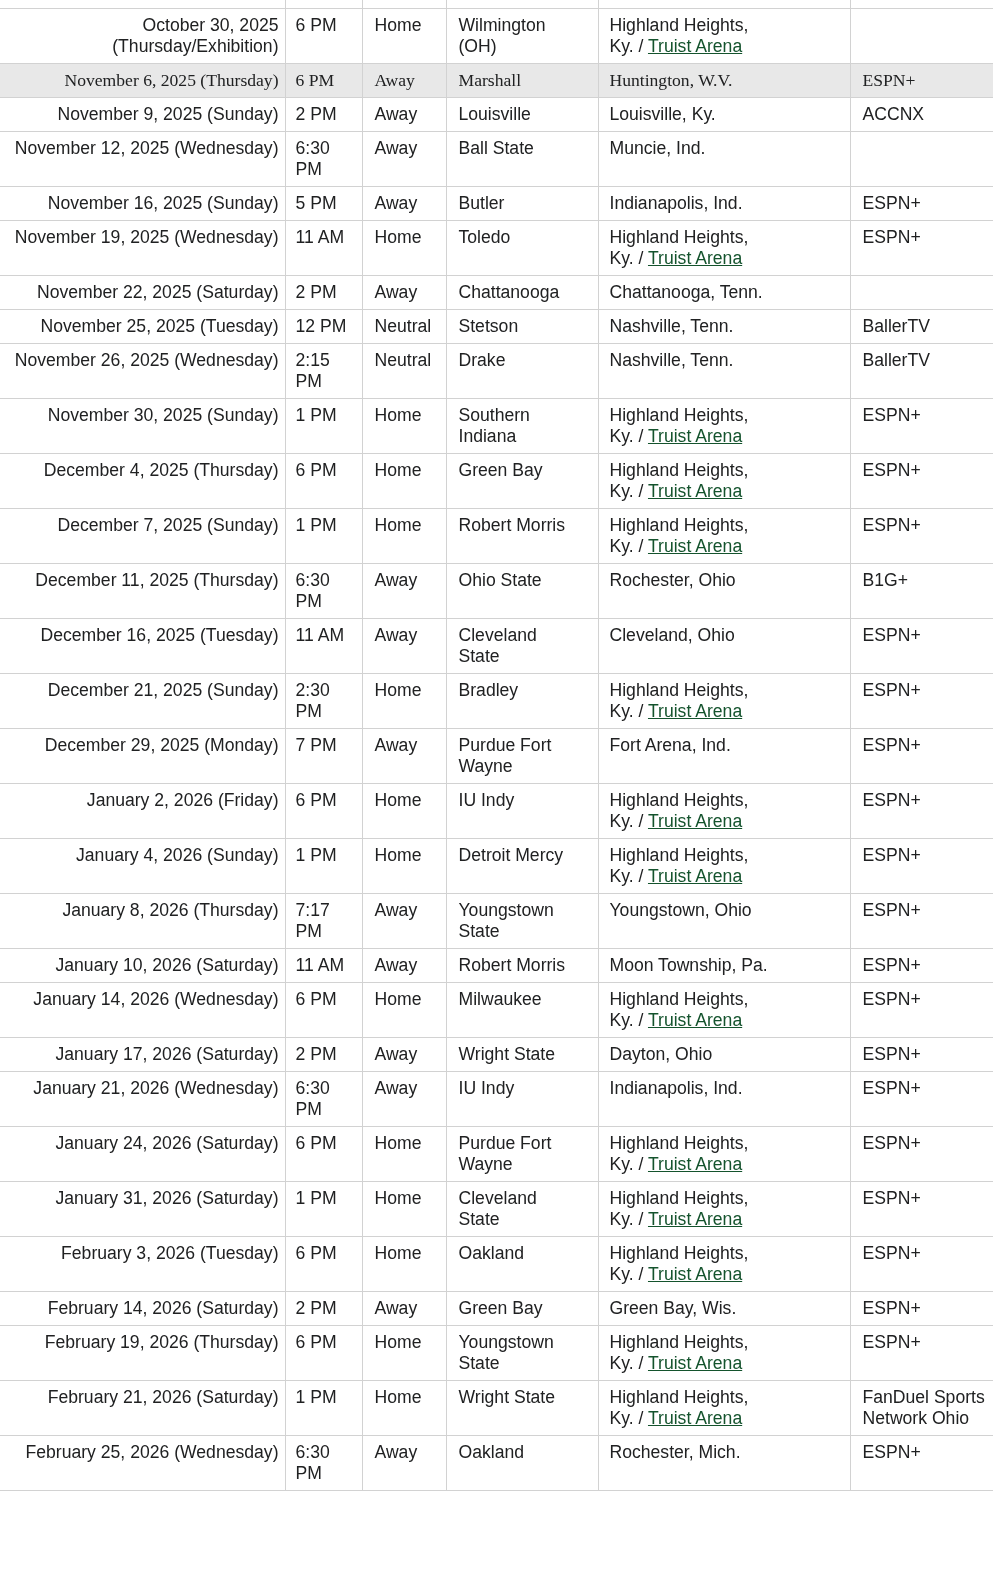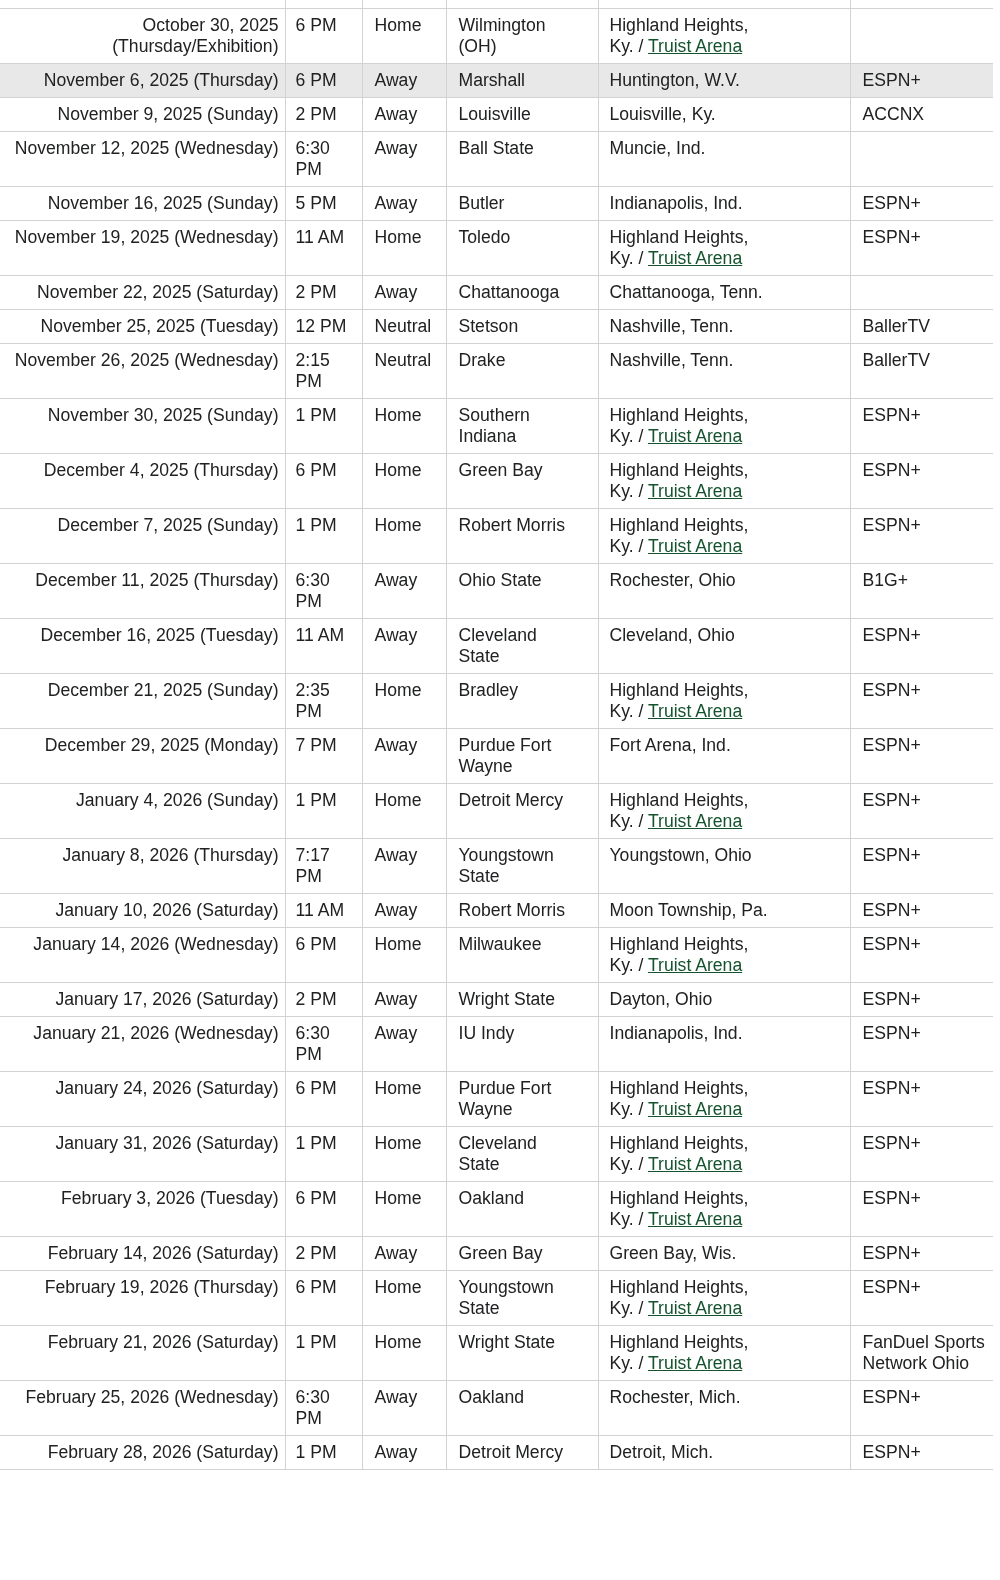"November 6, 2025 (Thursday)" tr.hl td { font-family: none -> Liberation Serif, serif }
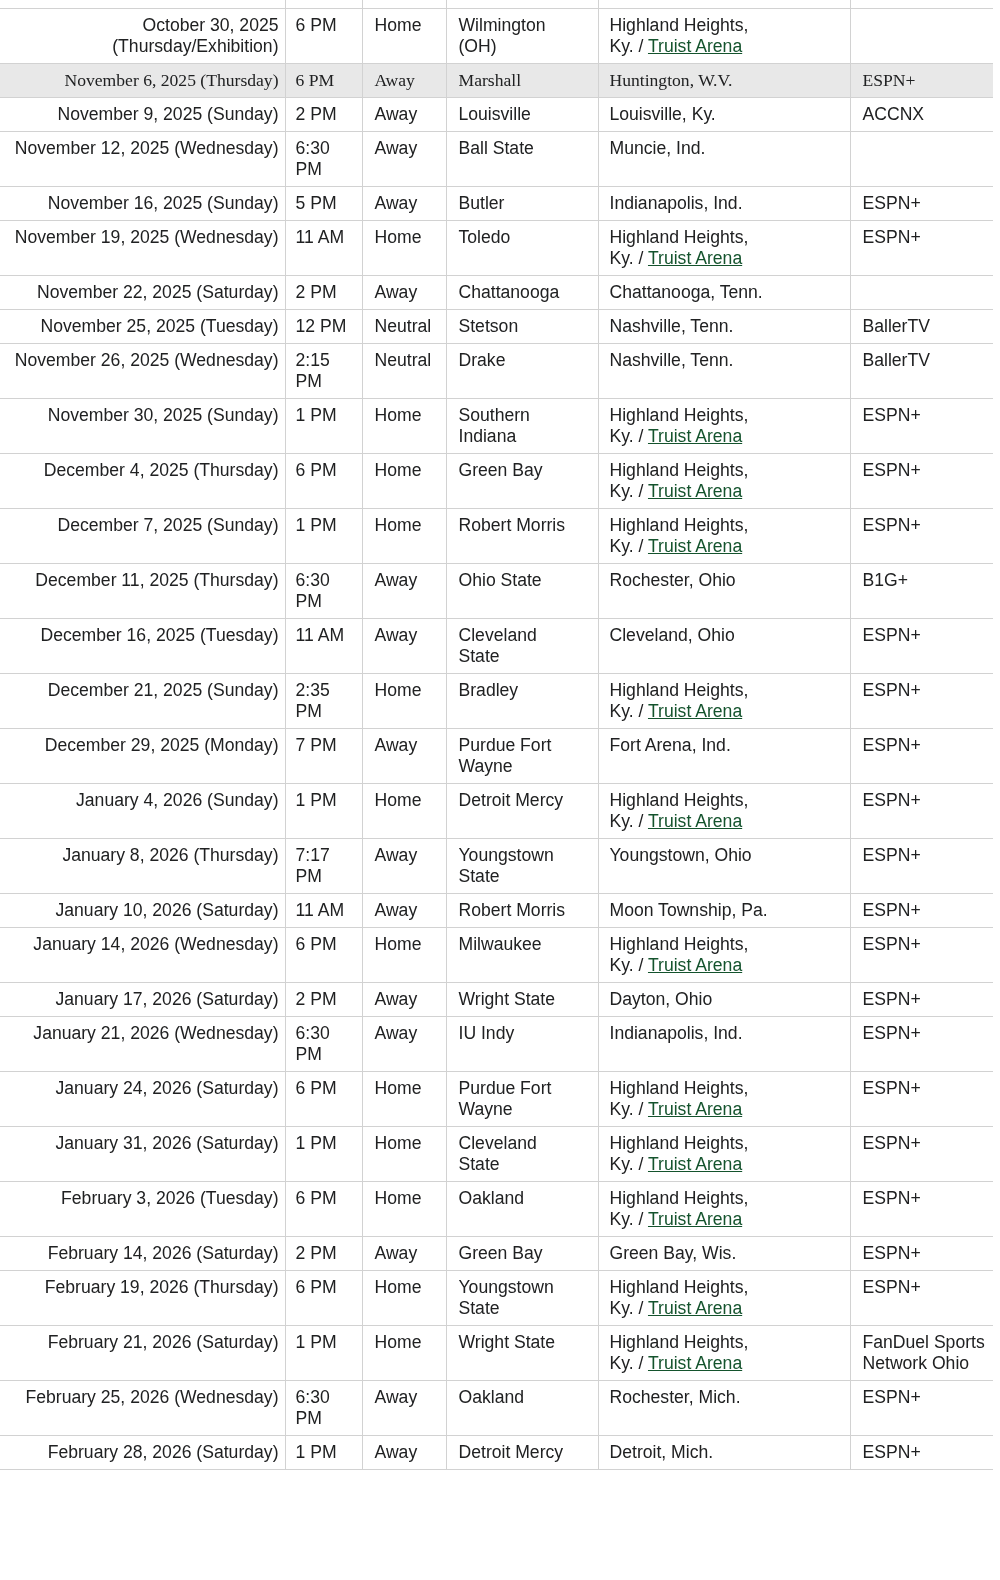"2:35 PM" td.c-time { text: 2:35 -> 2:30 }
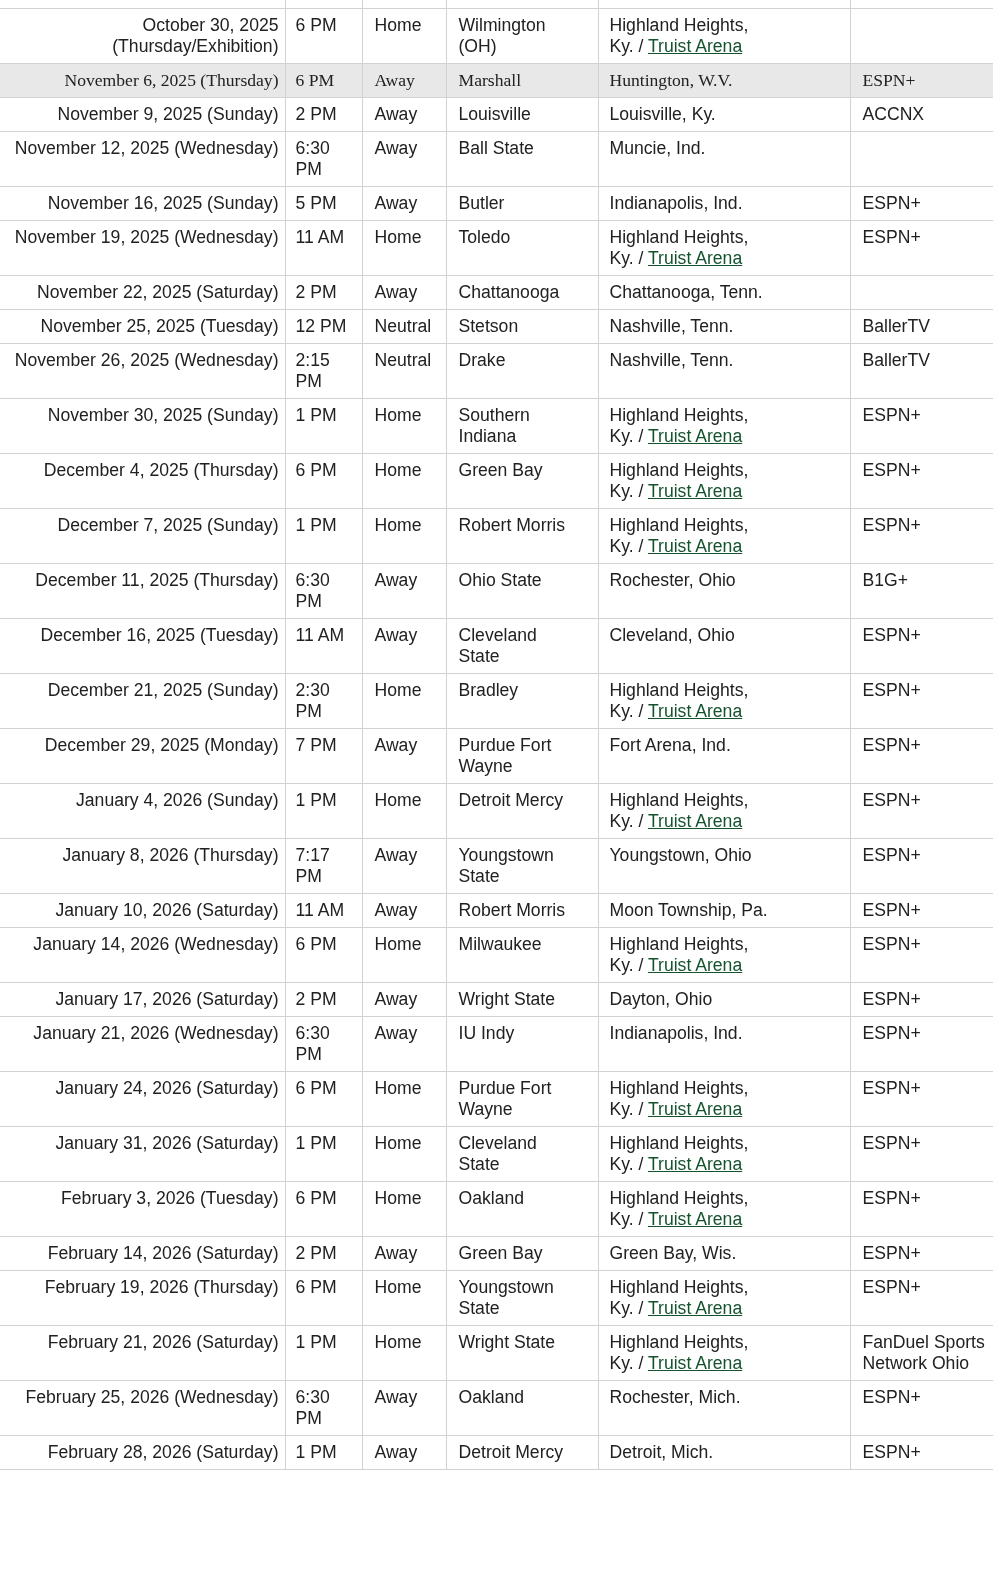"January 2, 2026 (Friday)" tr { html: none -> <tr> <td>January 2, 2026 (Friday)</td> <td>6 PM</td> <td>Home</td> <td>IU Indy</td> <td><span>Highland Heights, Ky. / </span><a>Truist Arena</a></td> <td>ESPN+</td> </tr> }
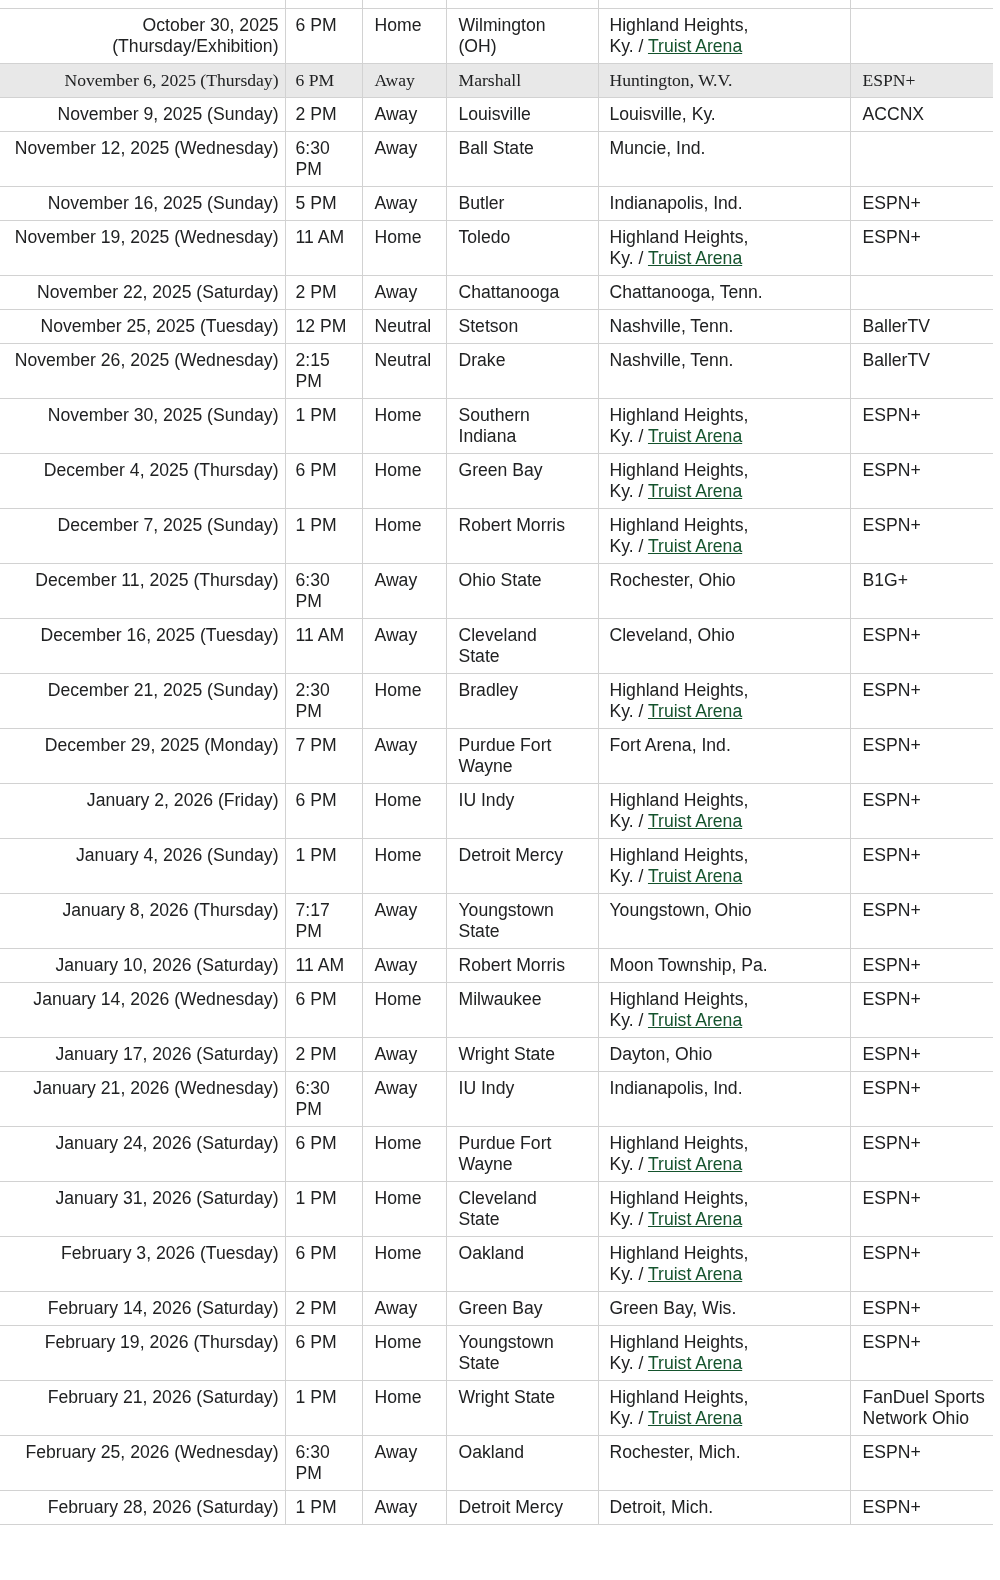"February 28, 2026 (Saturday)" tr { html: <tr> <td>February 28, 2026 (Saturday)</td> <td>1 PM</td> <td>Away</td> <td>Detroit Mercy</td> <td><span>Detroit, Mich.</span></td> <td>ESPN+</td> </tr> -> none }
